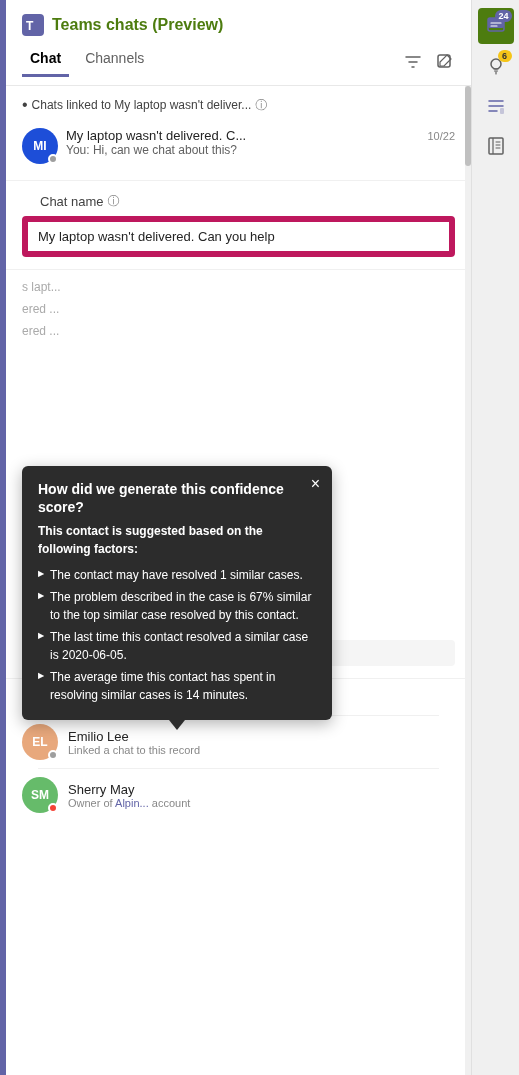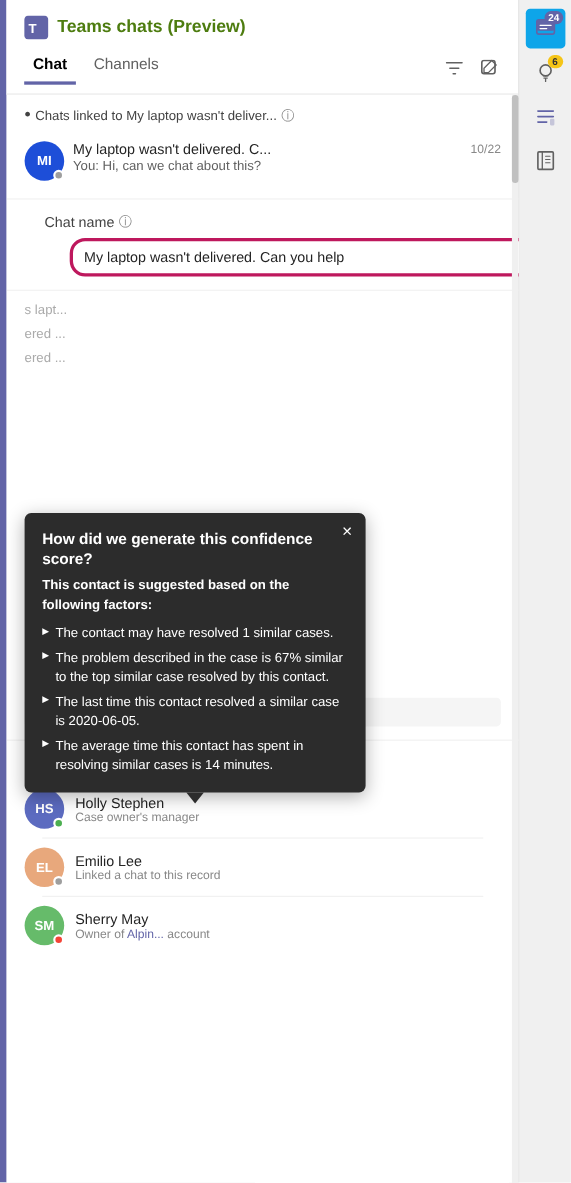"24" .sidebar-icon-btn.active { background: #0ea5e9 -> #4d7c0f }
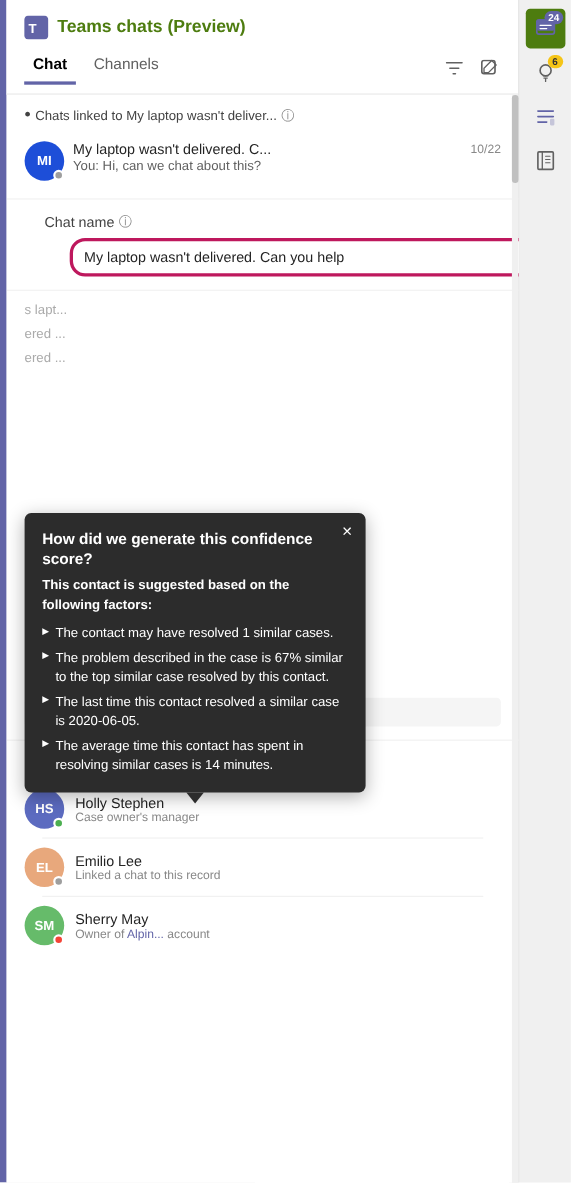"My laptop wasn't delivered. Can" .form-input { border: 3px solid #be185d -> 6px solid #be185d; border-radius: 14px -> 4px; margin-left: 41px -> none }
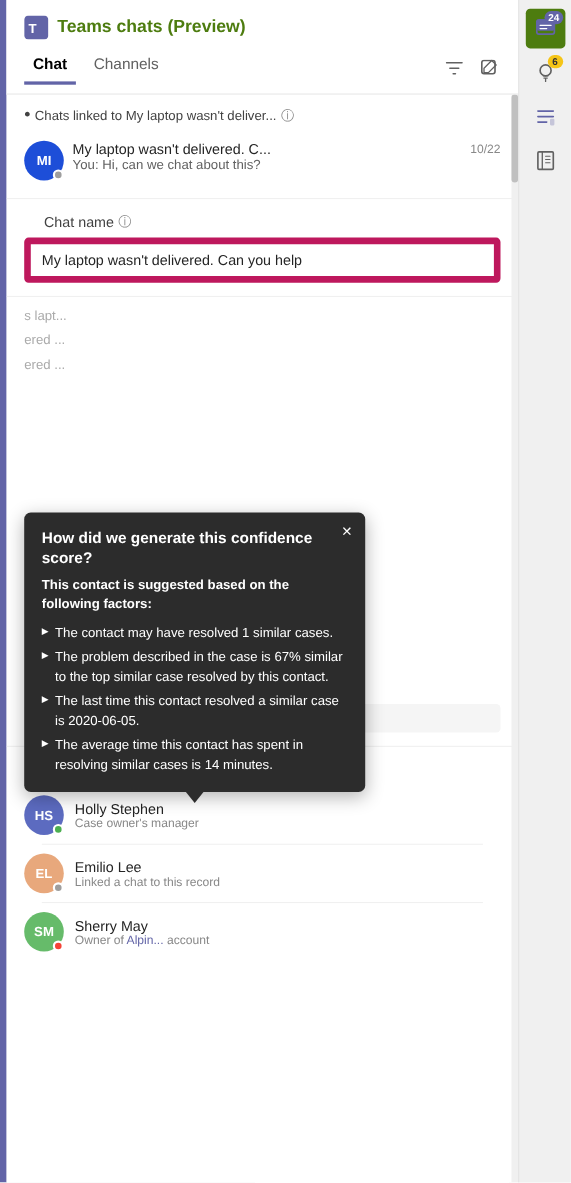"HS" div.related-person { html: <div> <div> <span>HS</span> <div></div> </div> <div> <div>Holly Stephen</div> <div>Case owner's manager</div> </div> </div> -> none }
